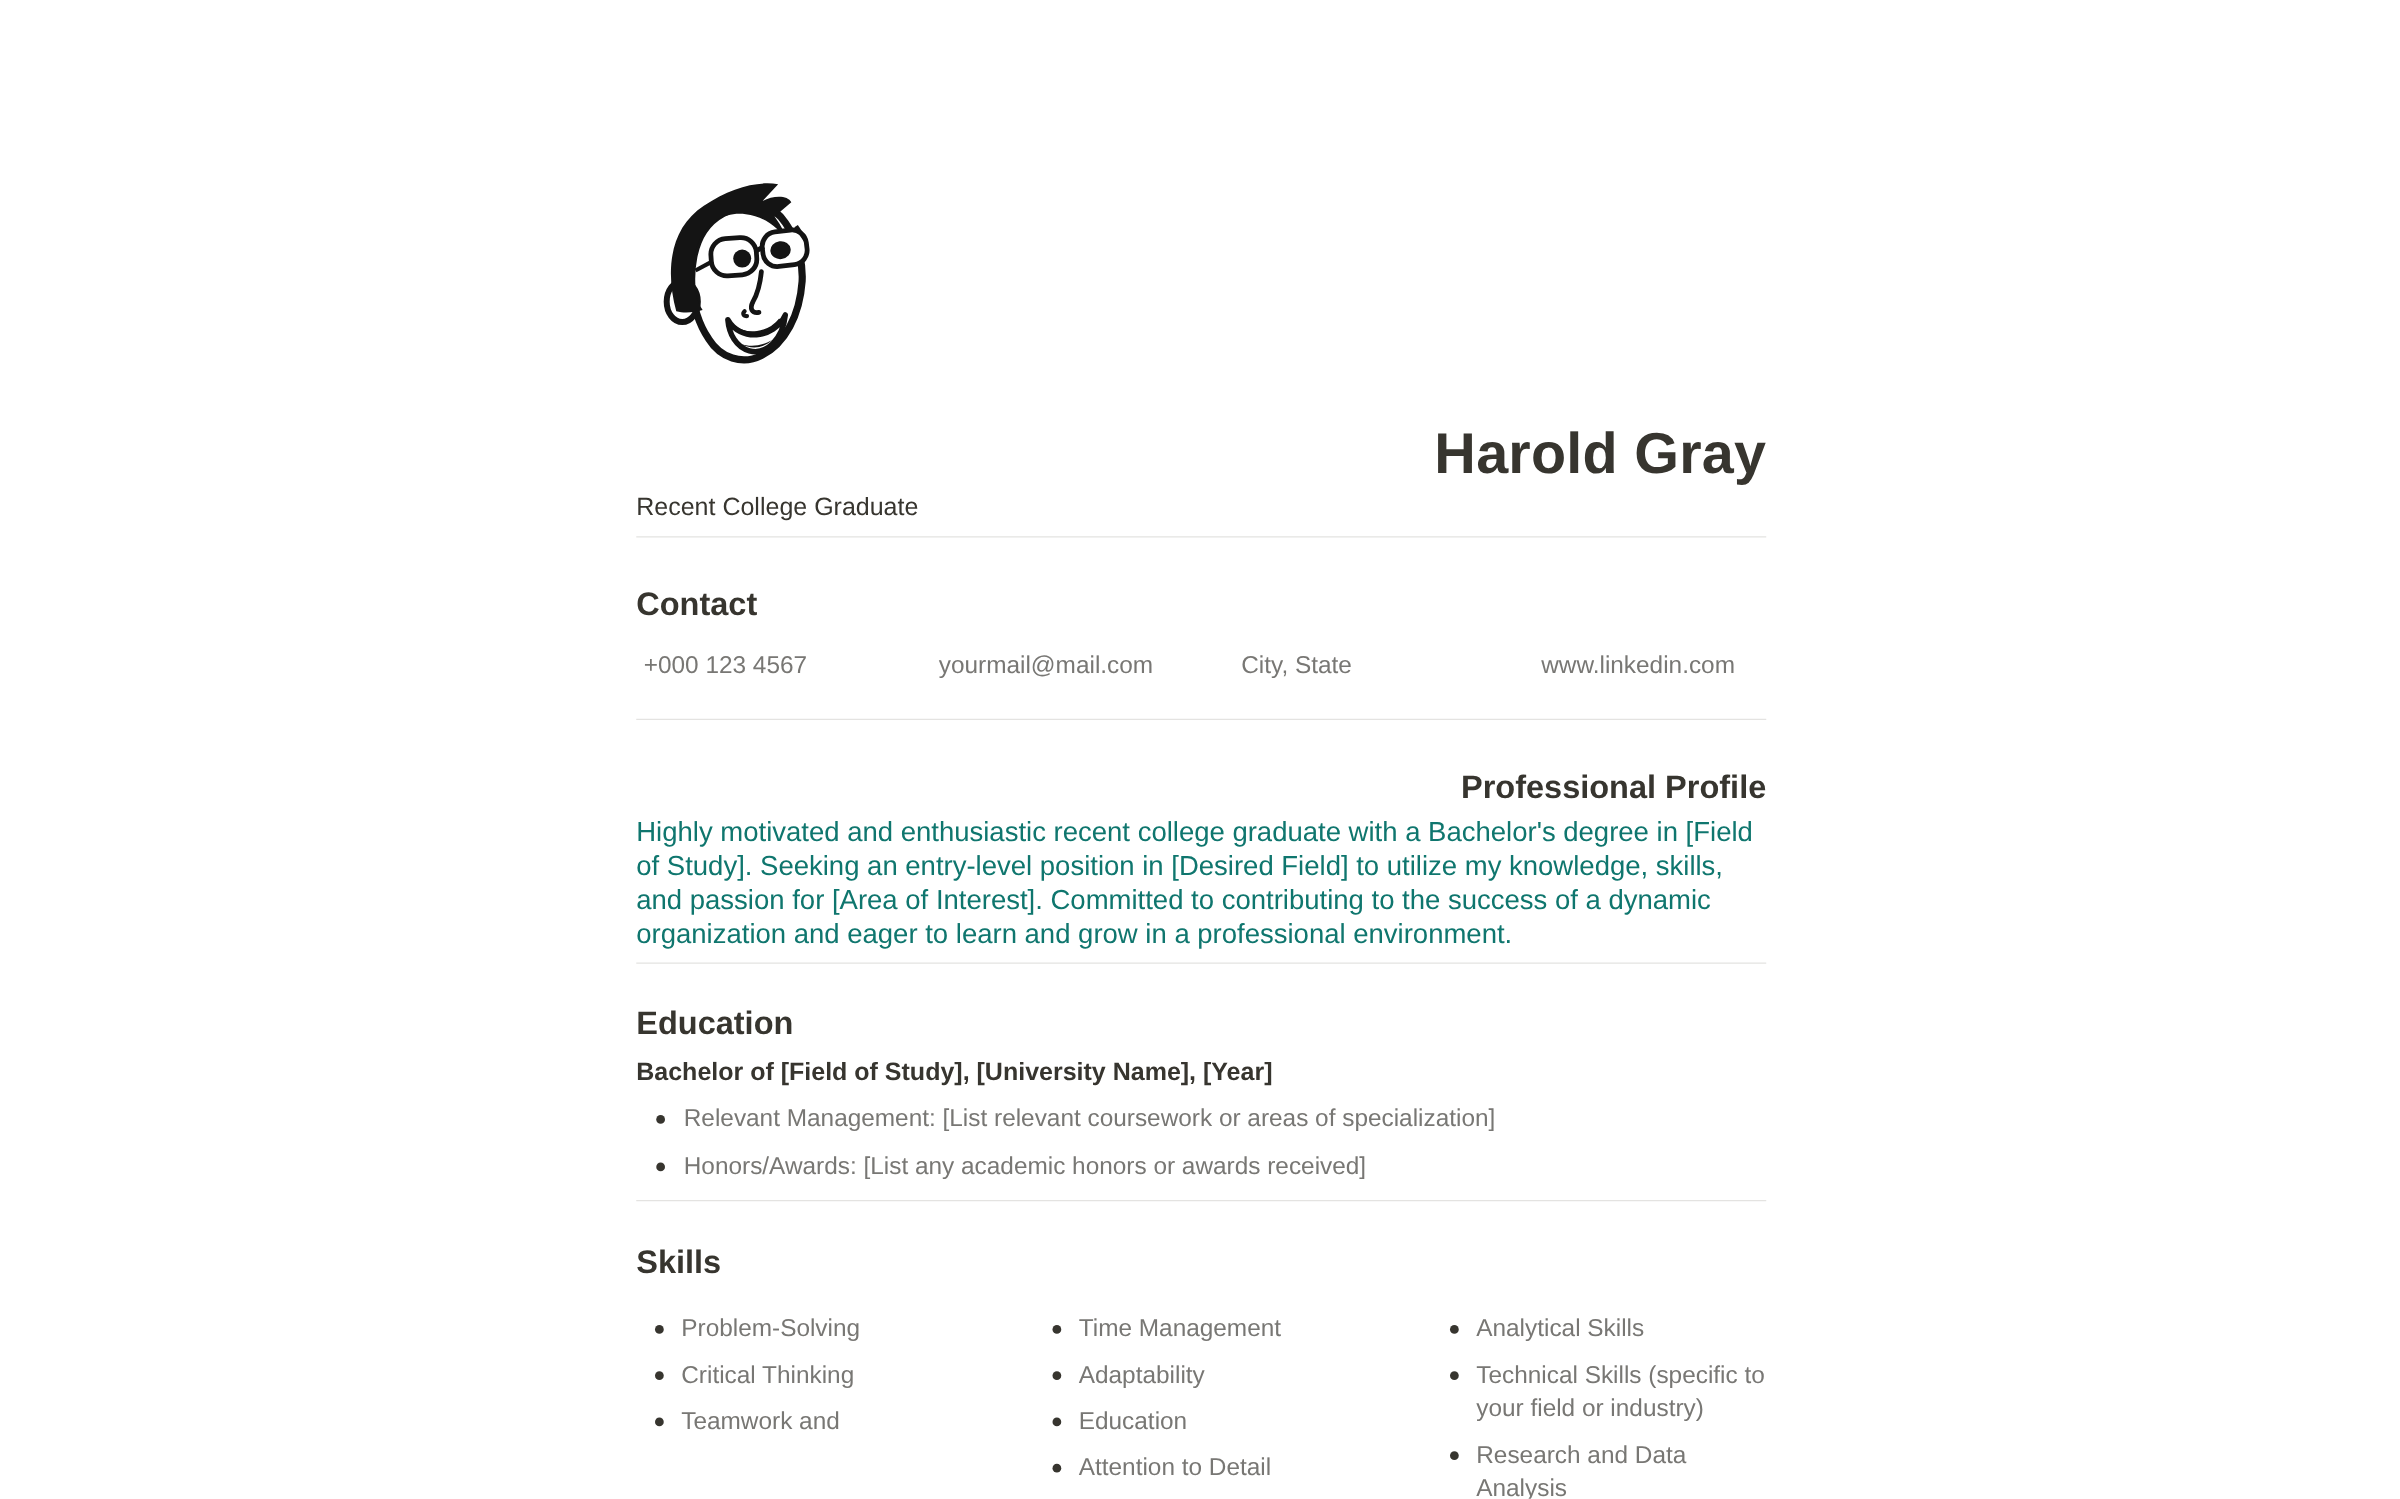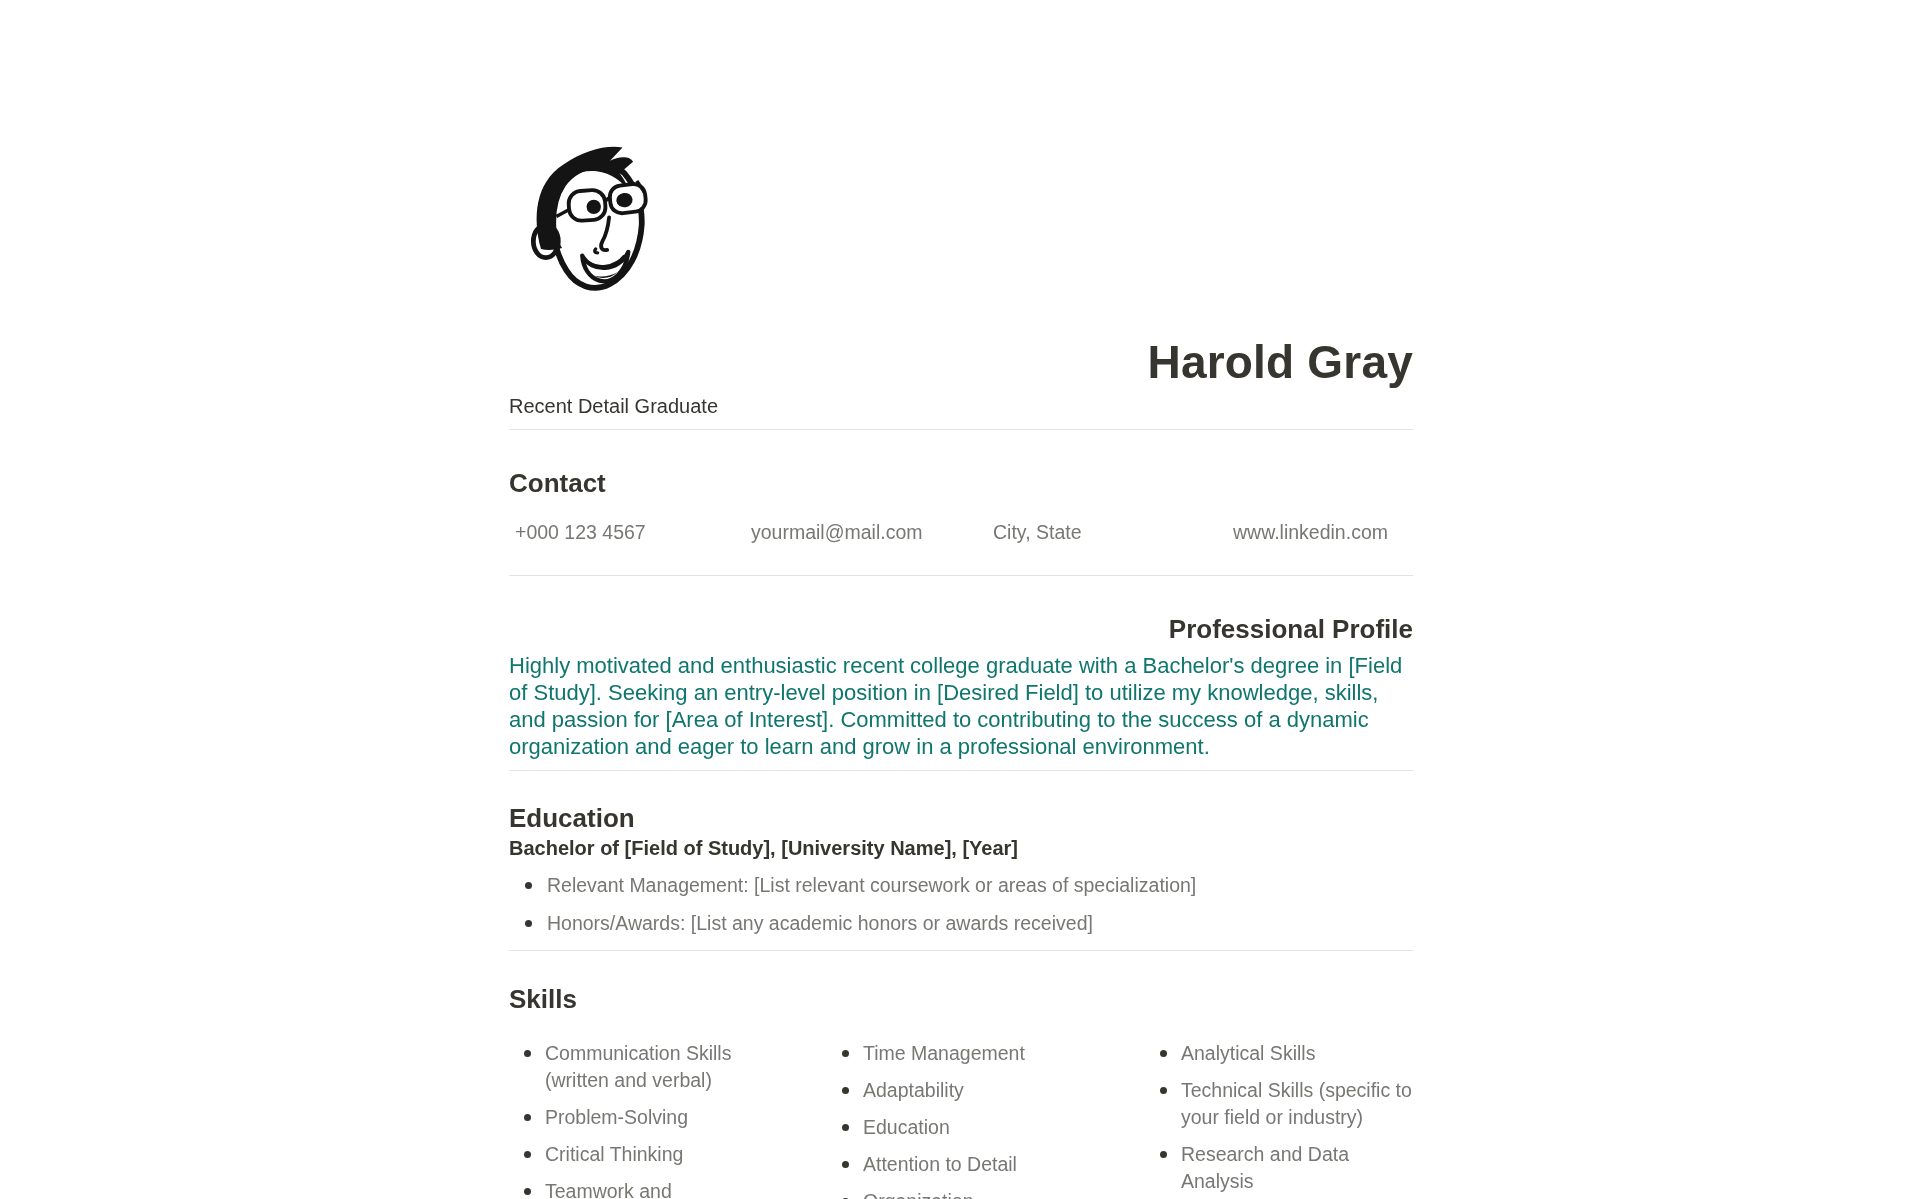"Recent Detail Graduate" div.subtitle { text: Detail -> College }
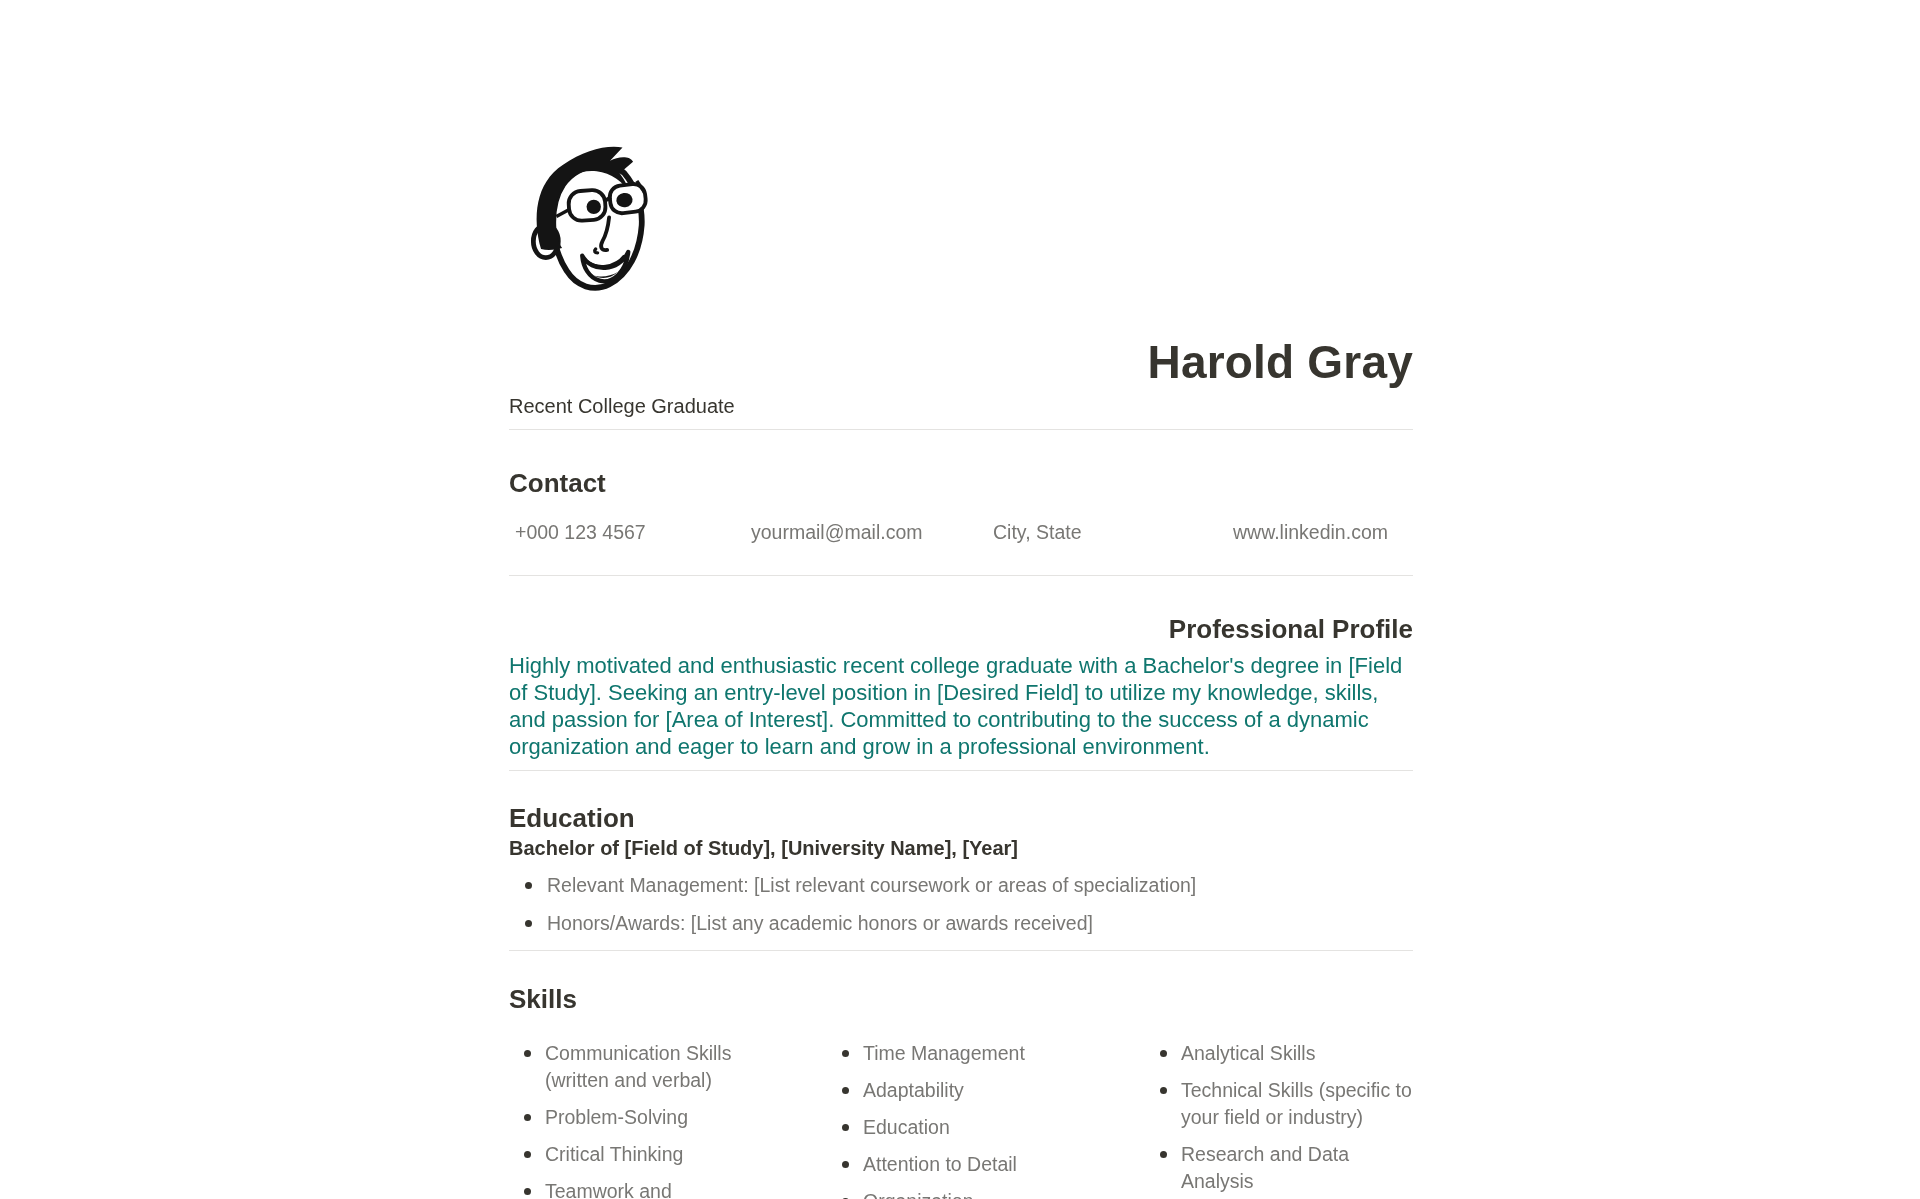"Bachelor of [Field of Study]," .degree { margin-top: none -> 10px }
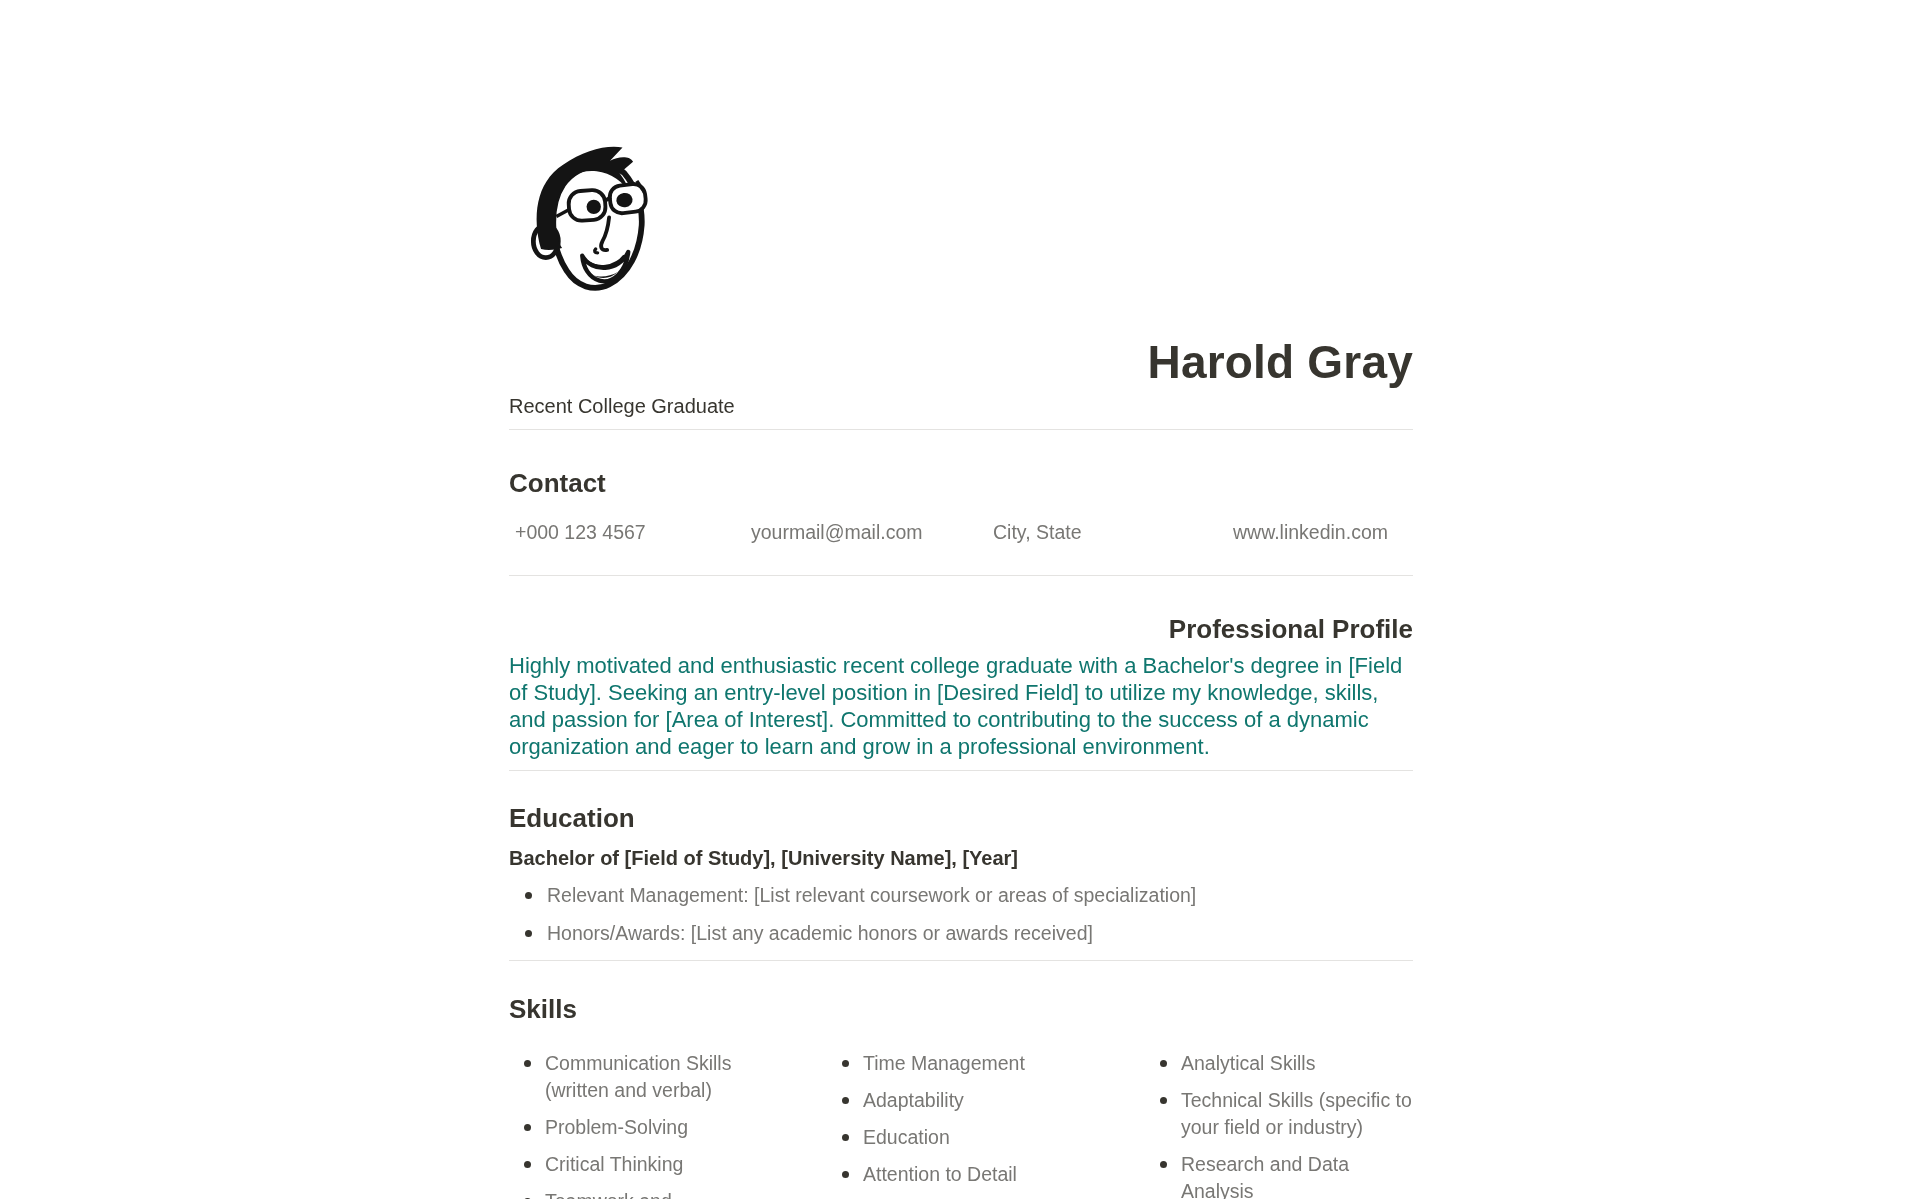"Communication Skills (written and" li { html: <li>Communication Skills (written and verbal)</li> -> none }
